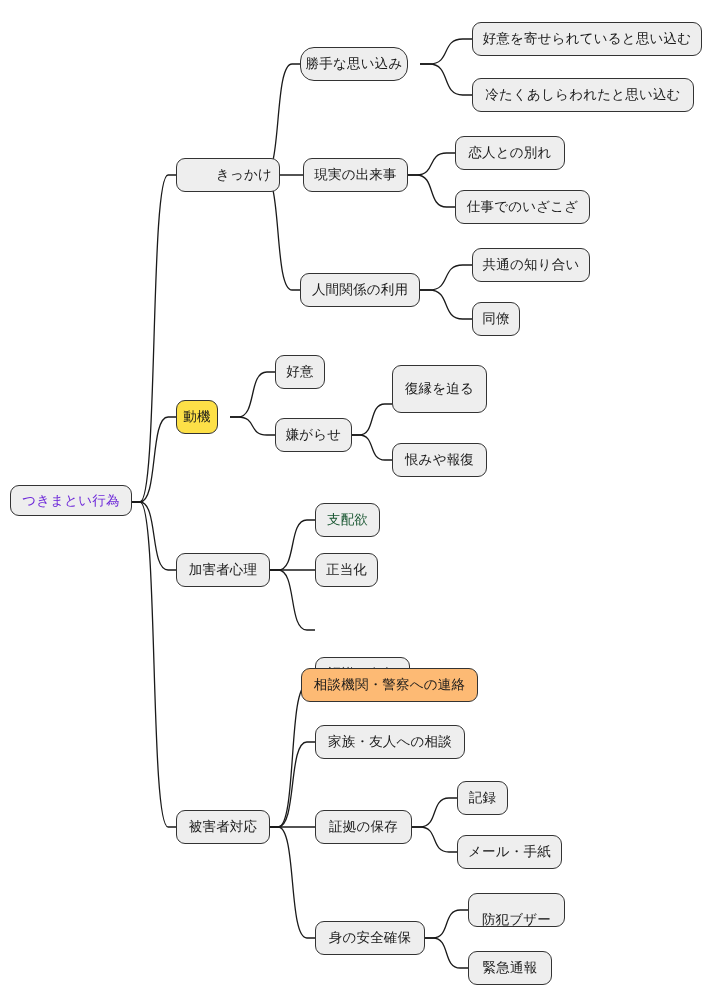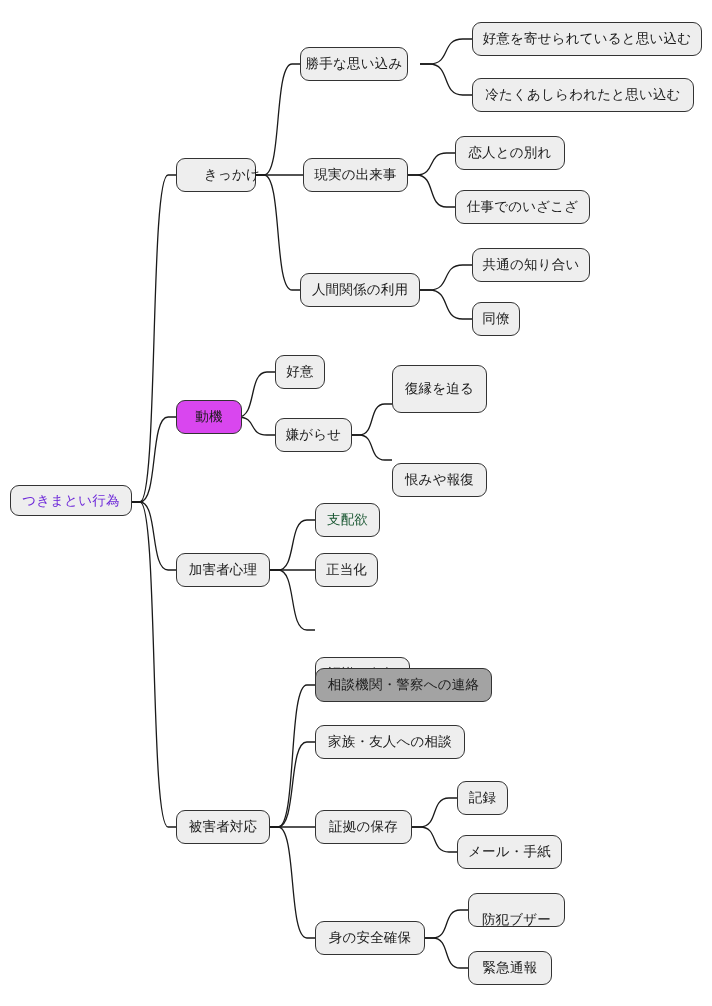"勝手な思い込み" div.node { border-radius: none -> 14px }
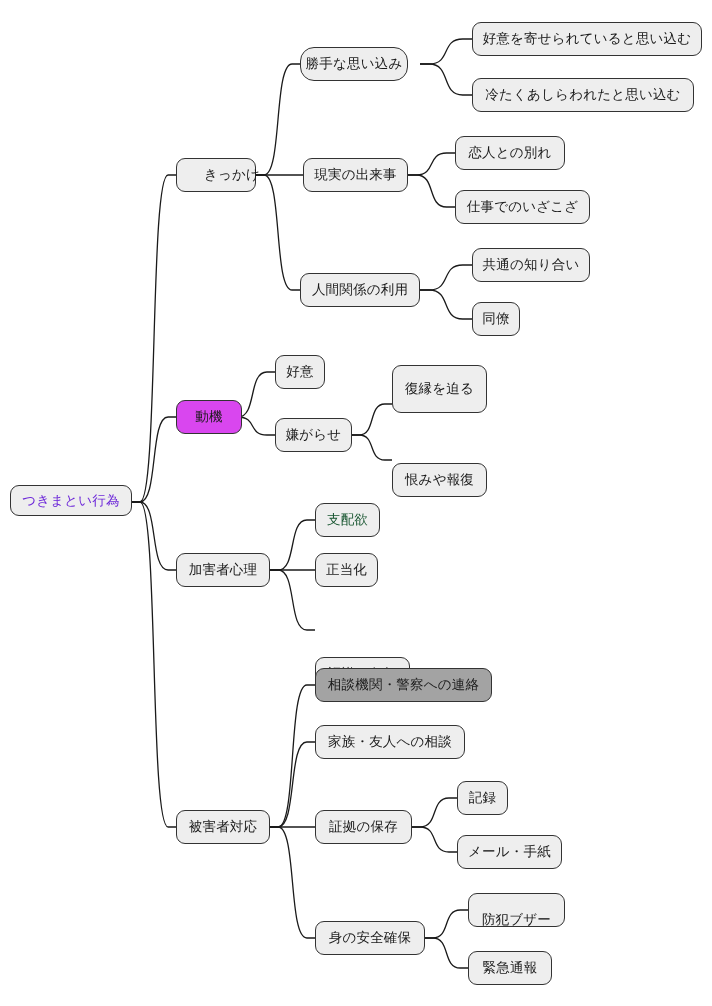"きっかけ" div.node { width: 80px -> 104px }
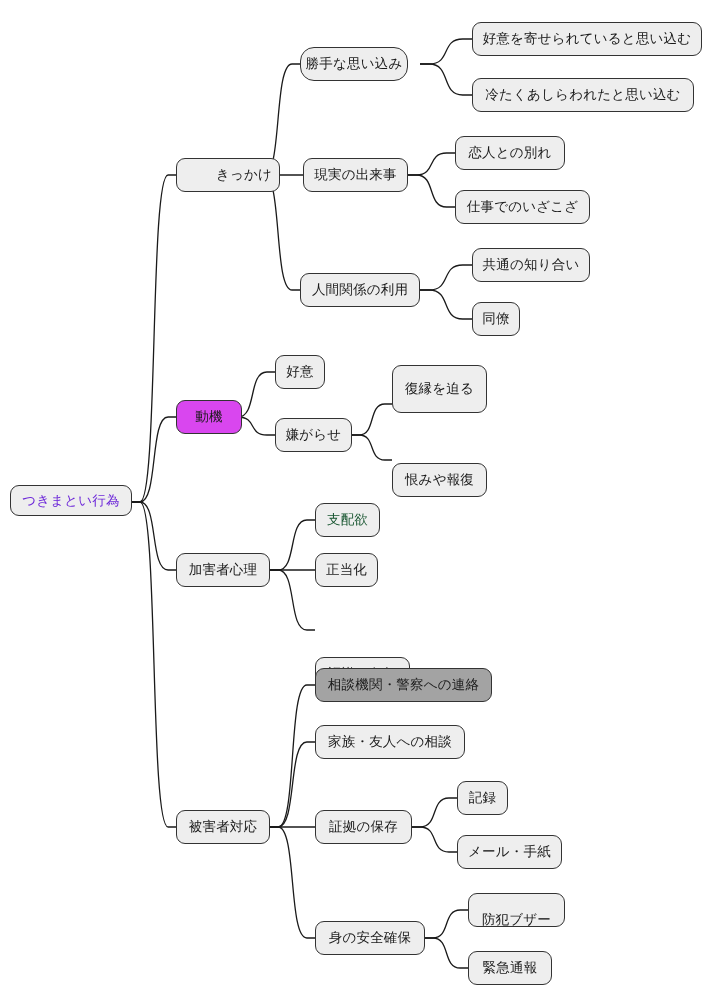"動機" div.node { background: #d946ef -> #fde047; width: 66px -> 42px }
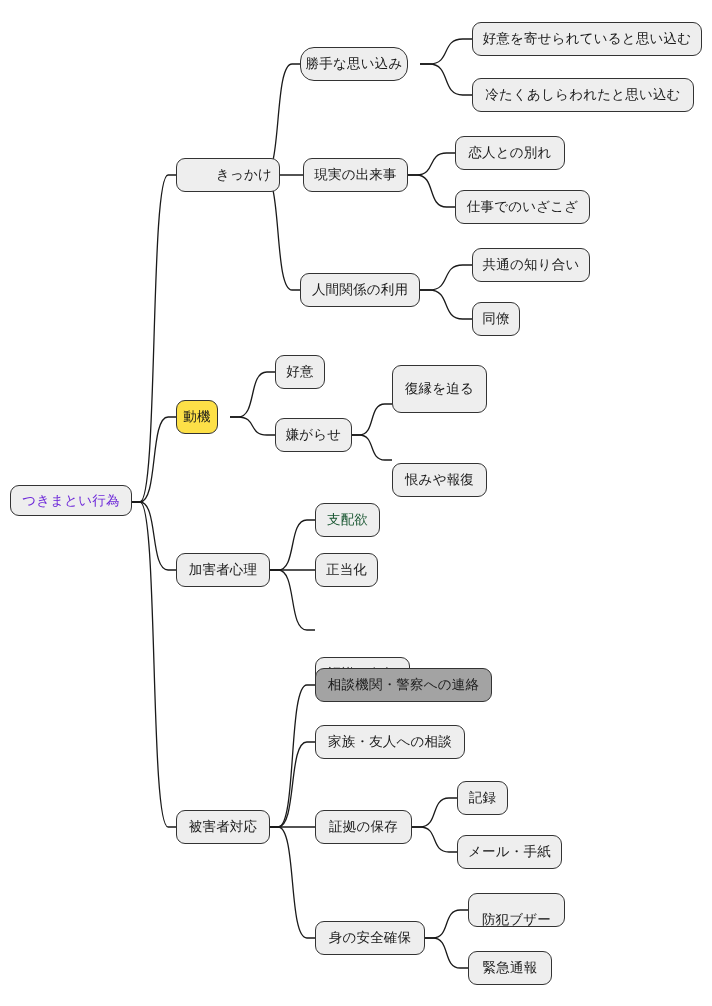"恨みや報復" div.node { margin-top: 20px -> none }
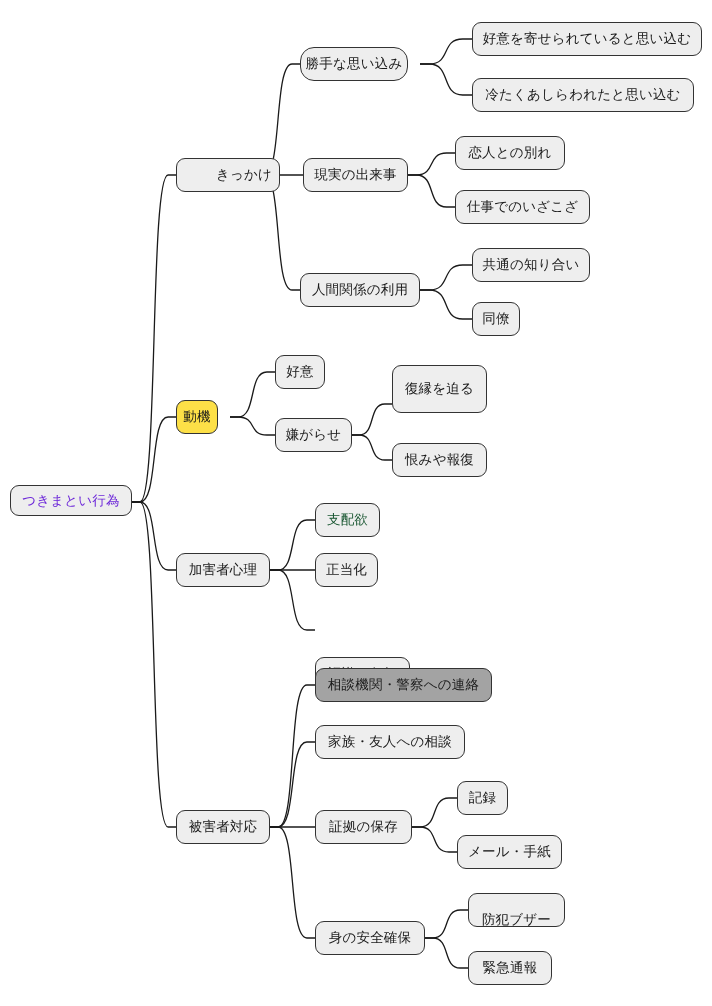"相談機関・警察への連絡" div.node { background: #a3a3a3 -> #fdba74; left: 315px -> 301px }
